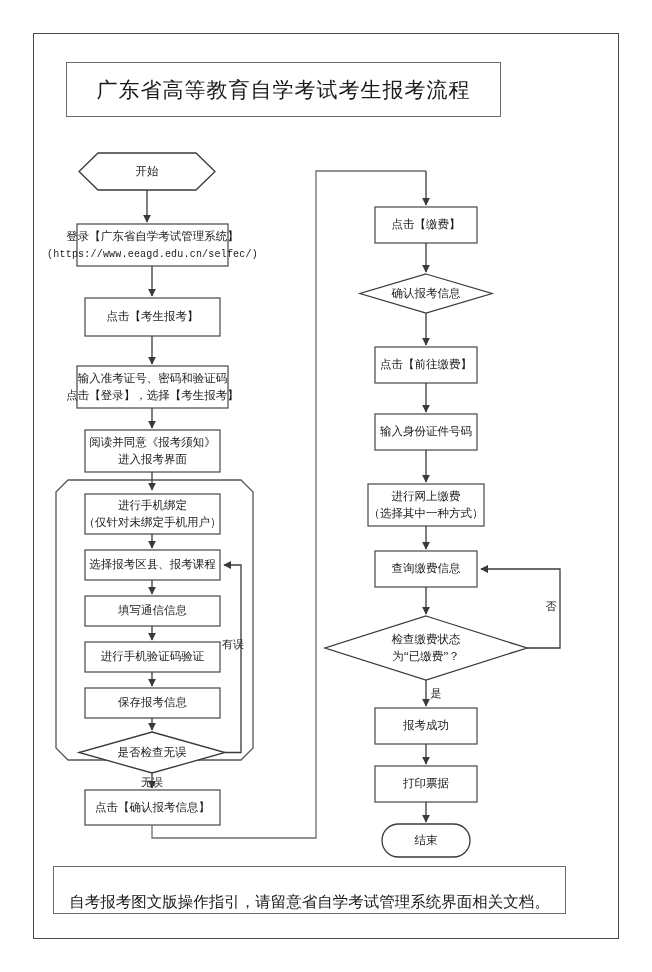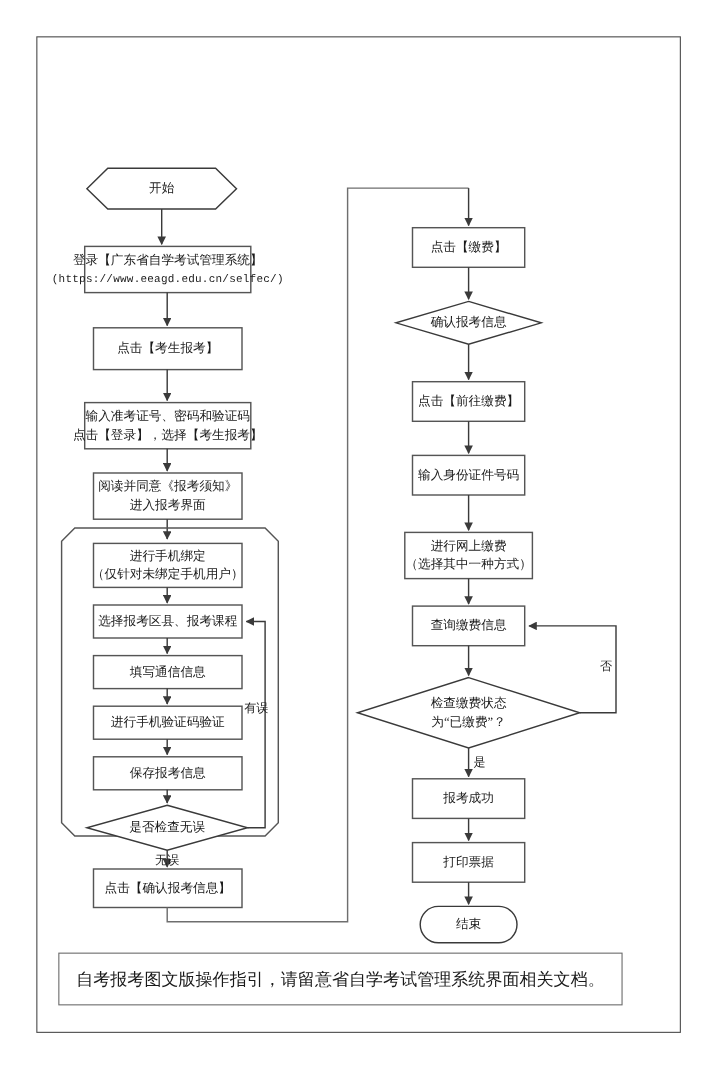"广东省高等教育自学考试考生报考流程" div { html: none -> <div> <span>广东省高等教育自学考试考生报考流程</span> </div> }
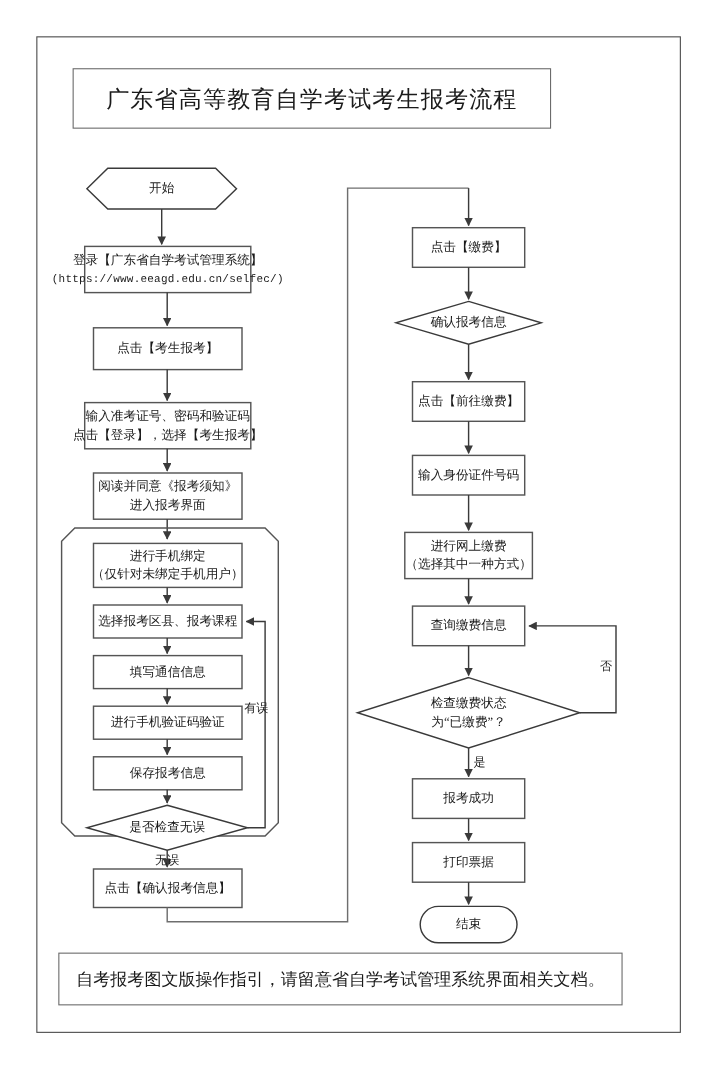"自考报考图文版操作指引，请留意省自学考试管理系统界面相关文档。" #footer-box { align-items: center -> flex-end }
